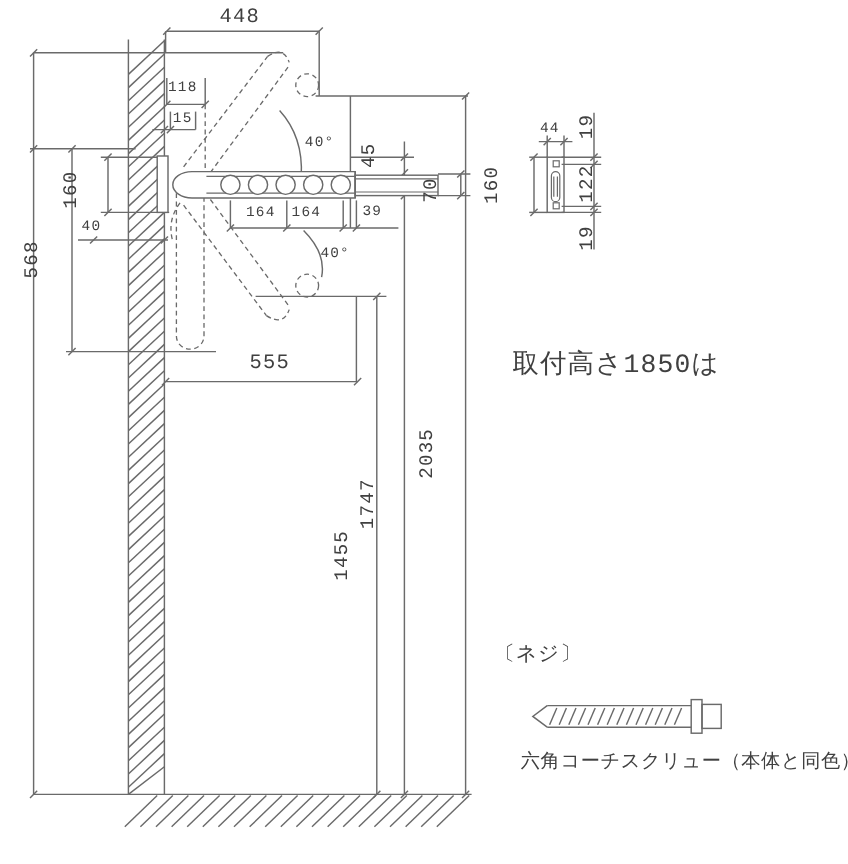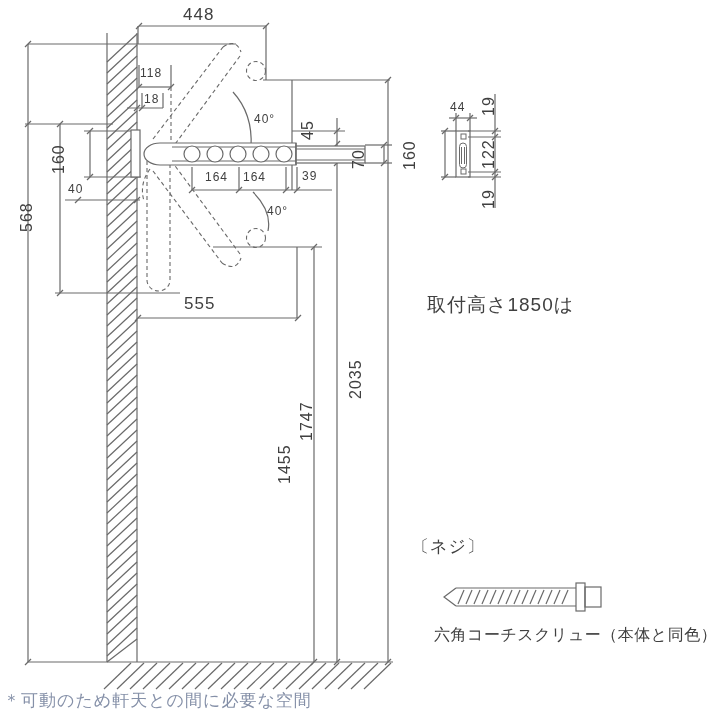"448" #stage { font-family: Liberation Sans, sans-serif -> Liberation Mono, monospace }
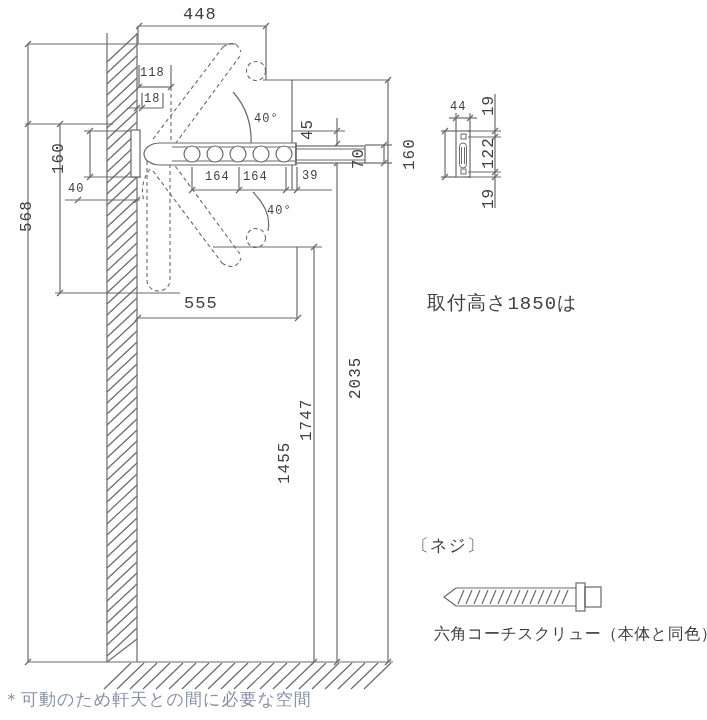"18" div.lbl { text: 18 -> 15 }
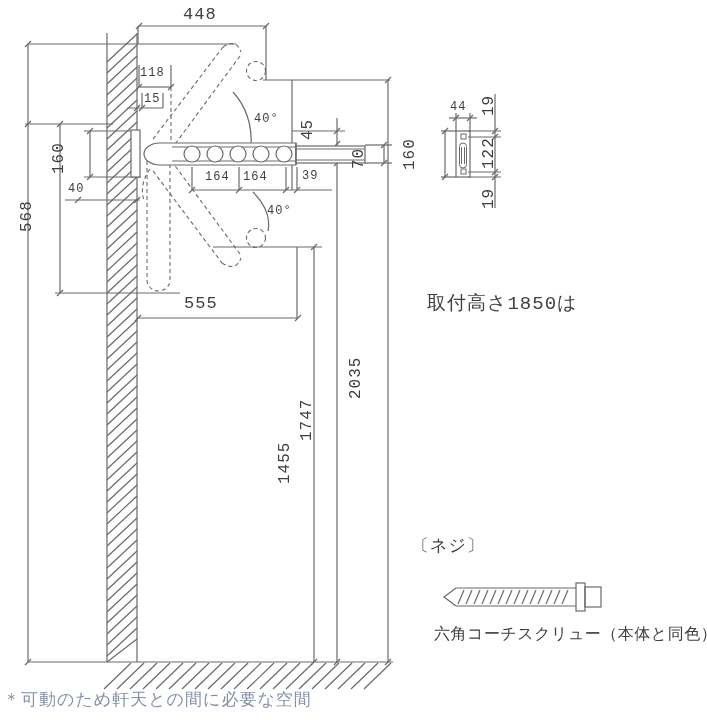"555" div.lbl { left: 184px -> 208px }
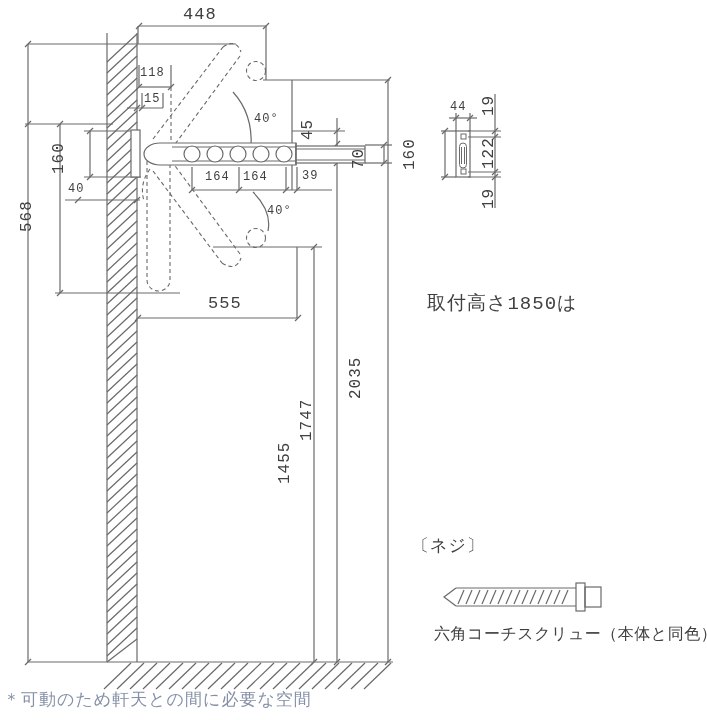"取付高さ1850は" .para { font-size: 19px -> 22px }
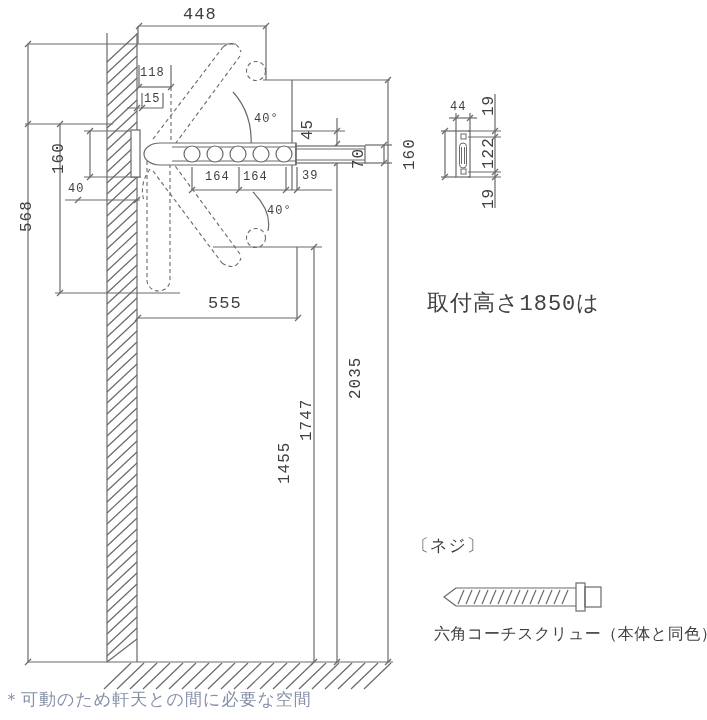"＊可動のため軒天との間に必要な空間" div.lbl { html: <div>＊可動のため軒天との間に必要な空間</div> -> none }
